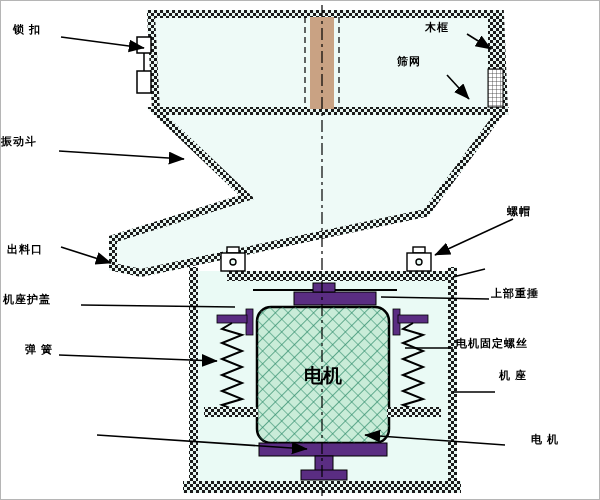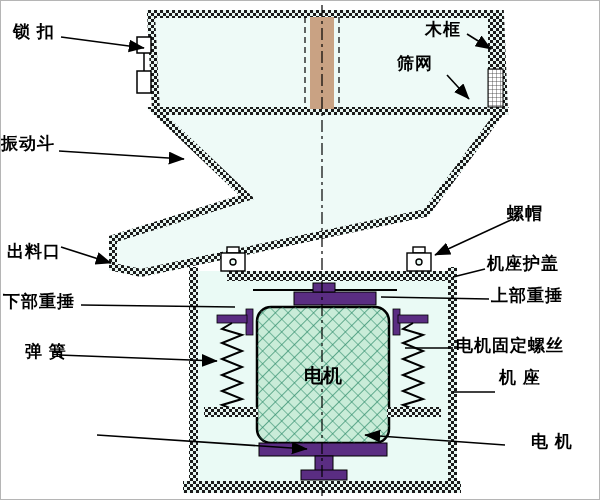"锁 扣" .lbl { font-size: 17px -> 11px }
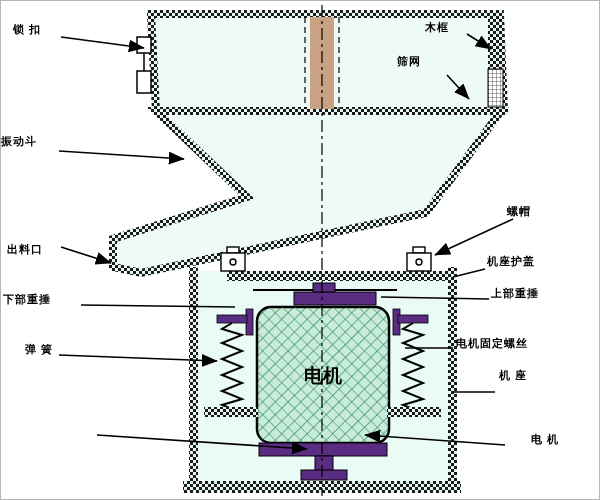"机座护盖" div.lbl { html: <div>机座护盖</div> -> none }
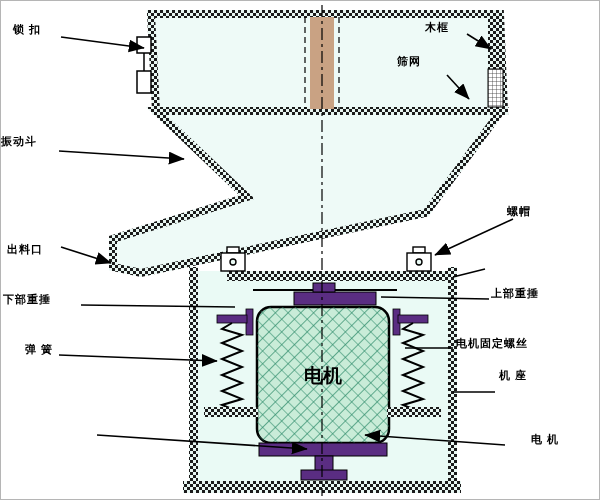"下部重捶" div.lbl { text: 下部重捶 -> 机座护盖 }
